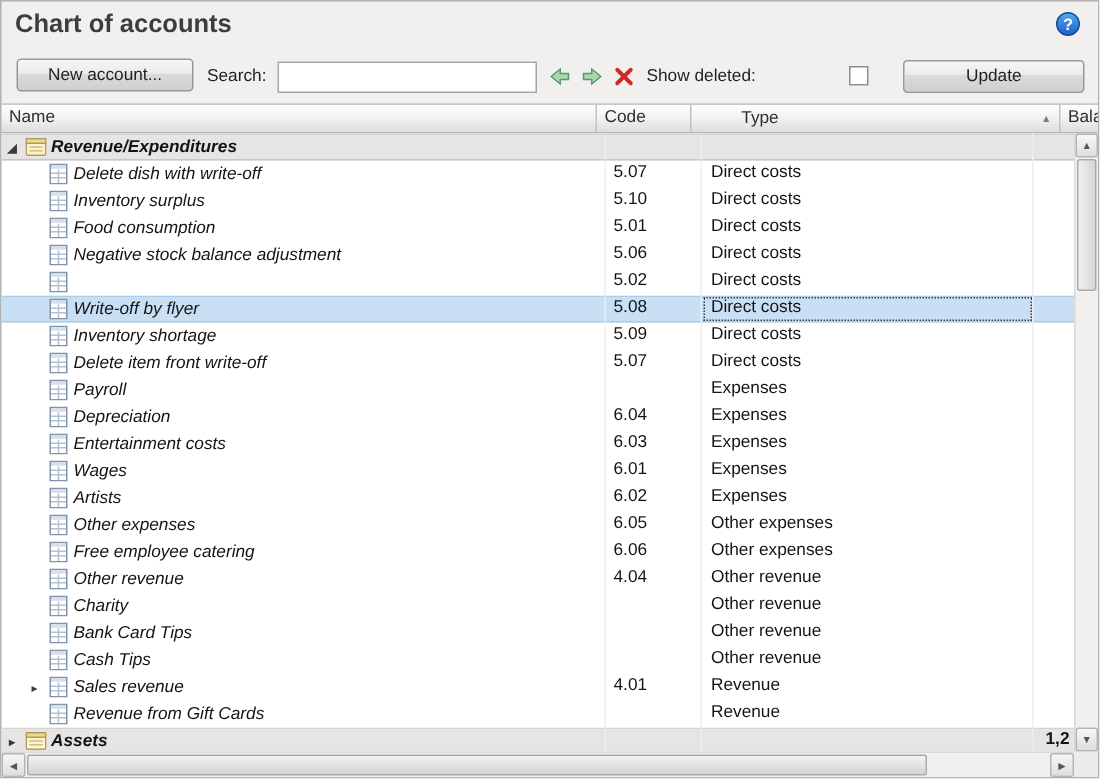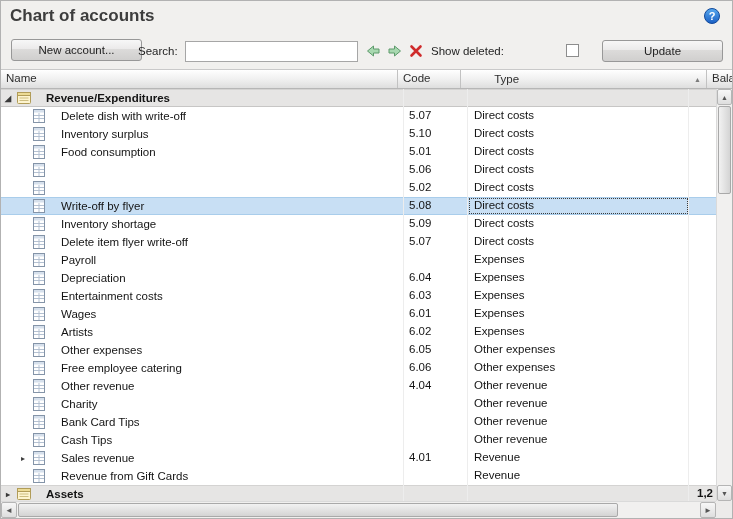"New account..." .btn-new { width: 131px -> 118px }
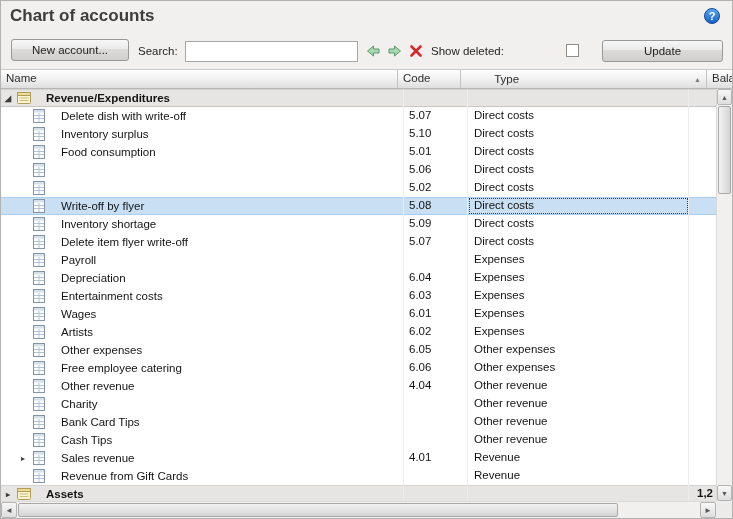"Revenue/Expenditures" .nametext { font-style: none -> italic; padding-left: 14px -> 2px }
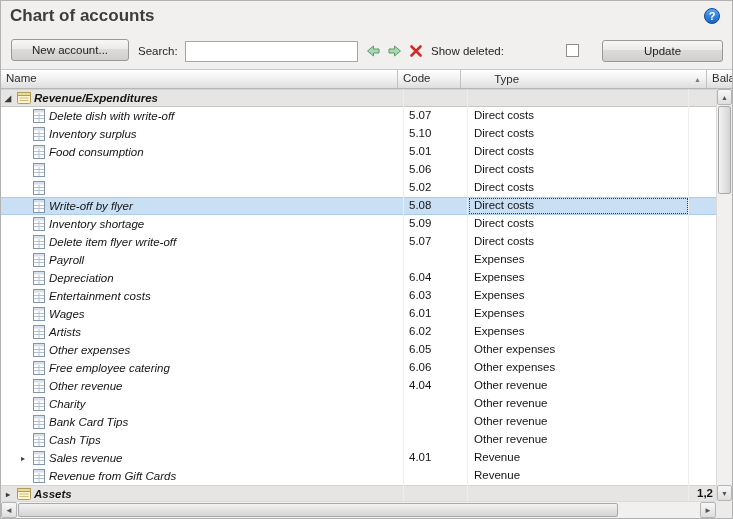"Negative stock balance adjustment" span.nametext { html: none -> <span>Negative stock balance adjustment</span> }
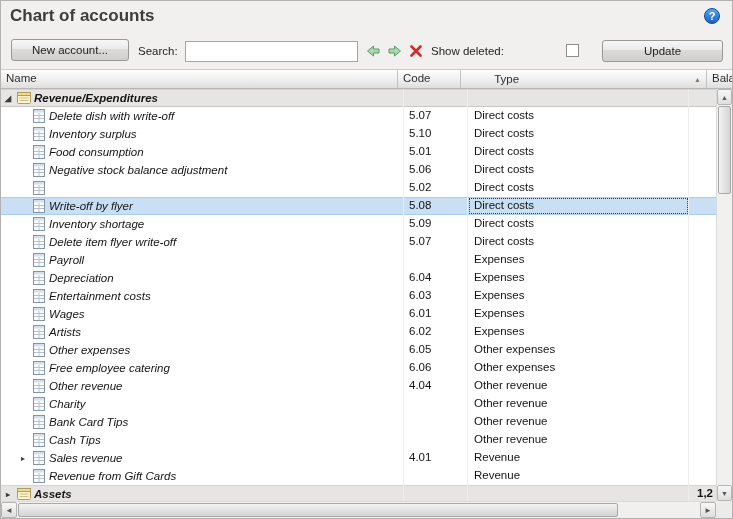"Delete item flyer write-off" span.nametext { text: flyer -> front }
